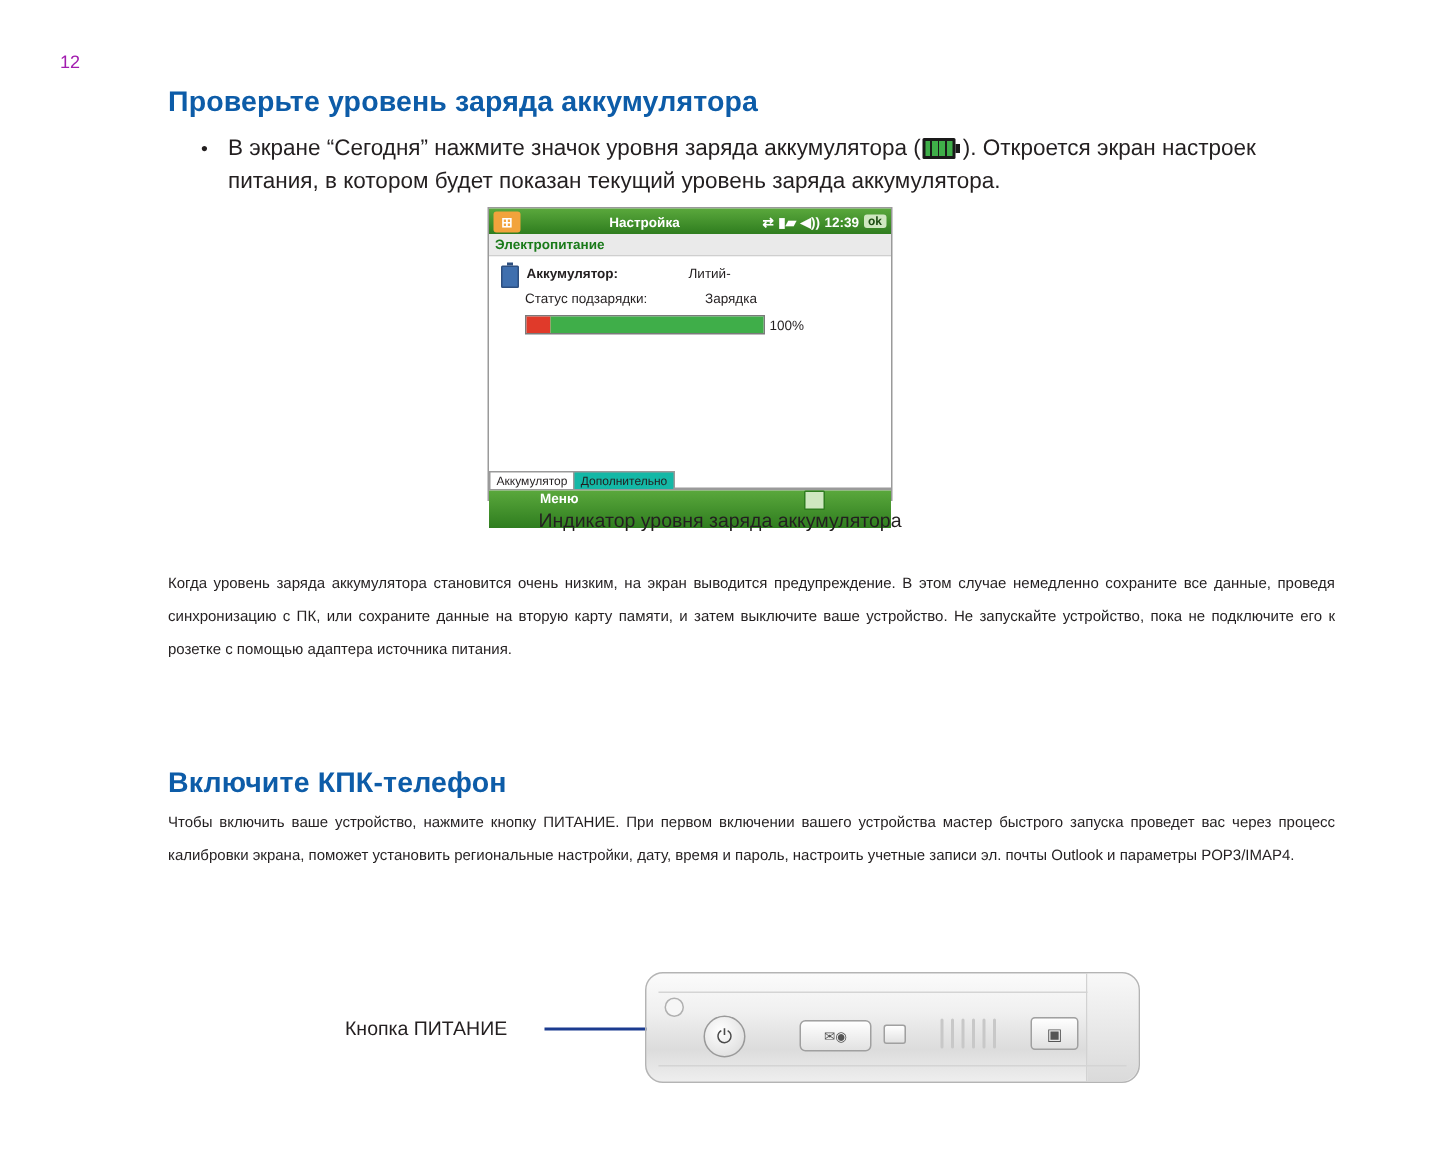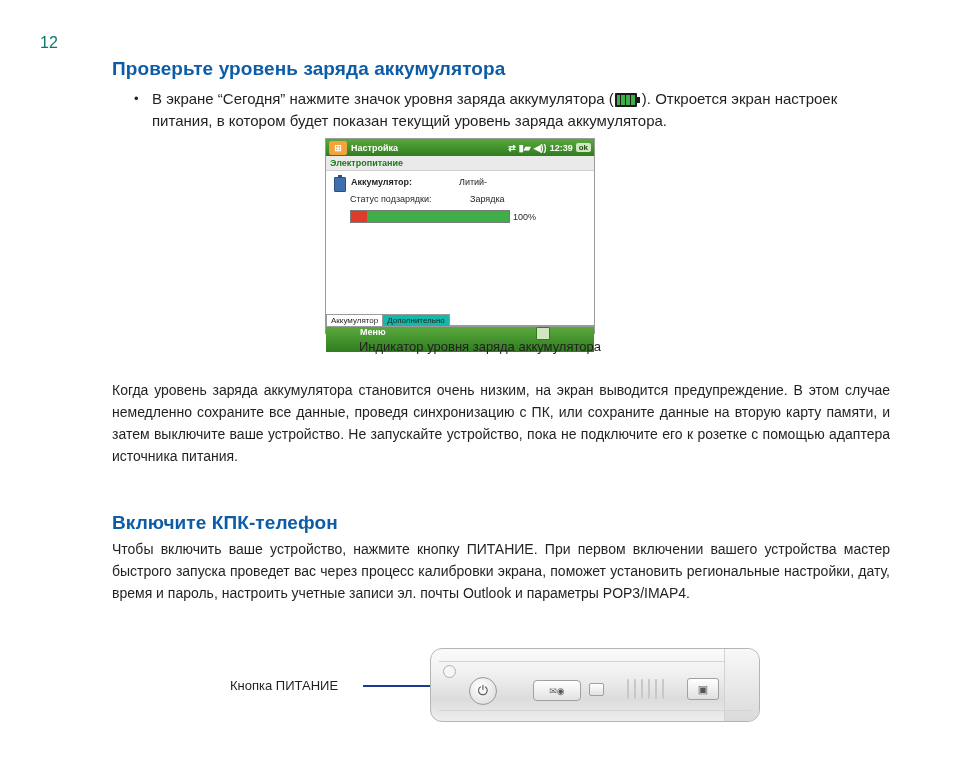"12" .page-number { color: #0f766e -> #a21caf; font-size: 16px -> 12px }
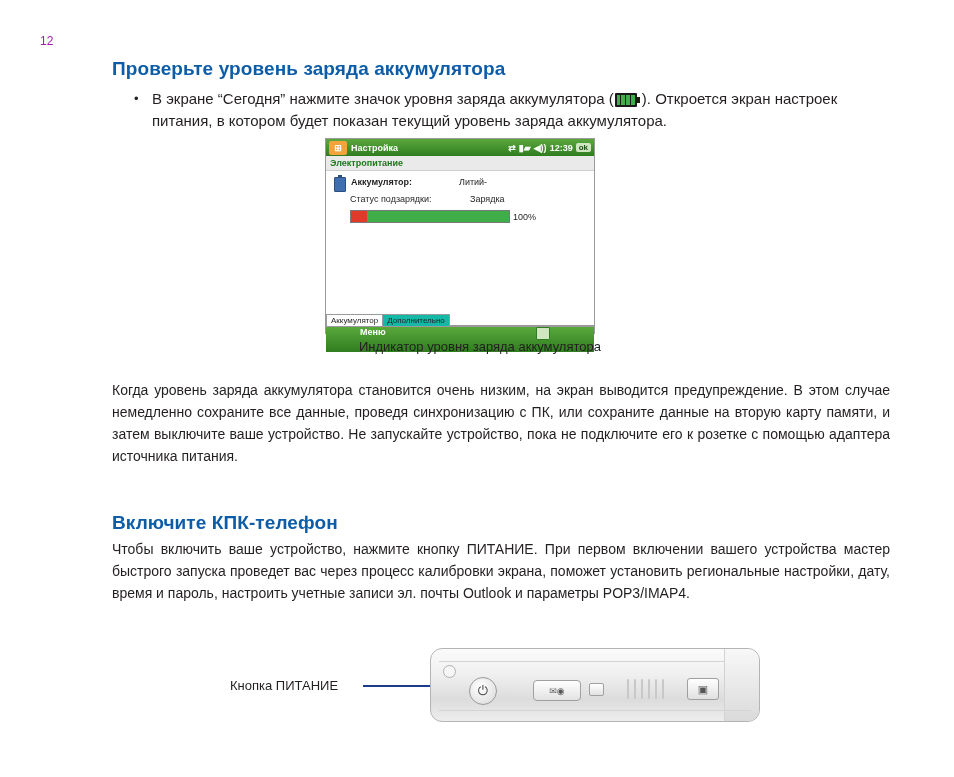"Настройка" .ds-title { text-align: none -> center }
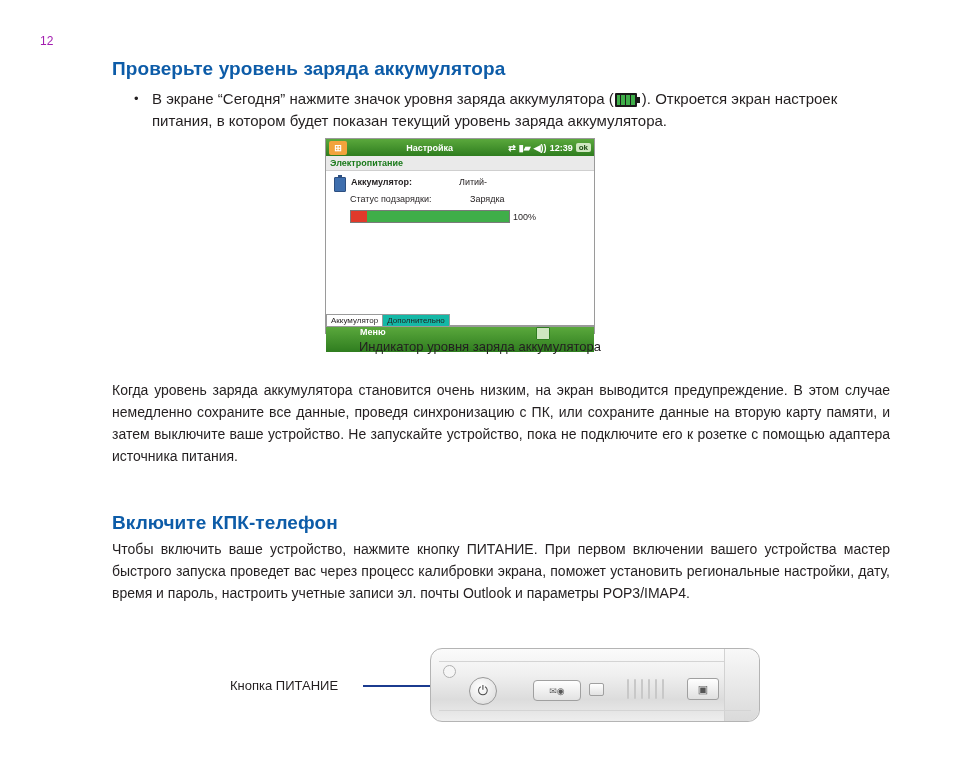"Когда уровень заряда аккумулятора" .para { font-size: 14px -> 10px }
